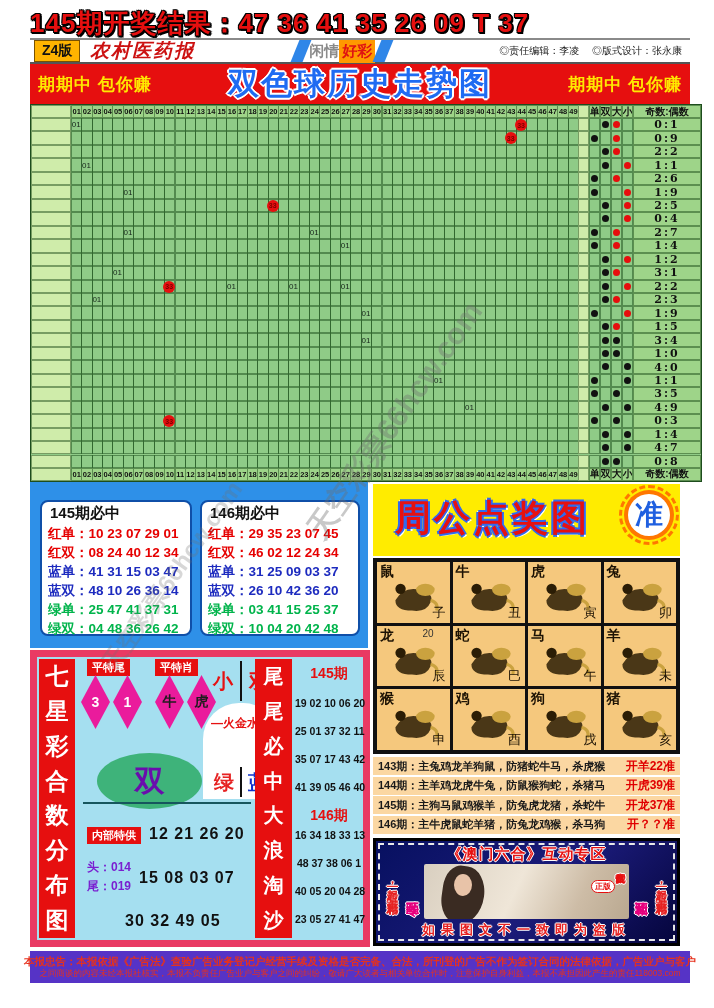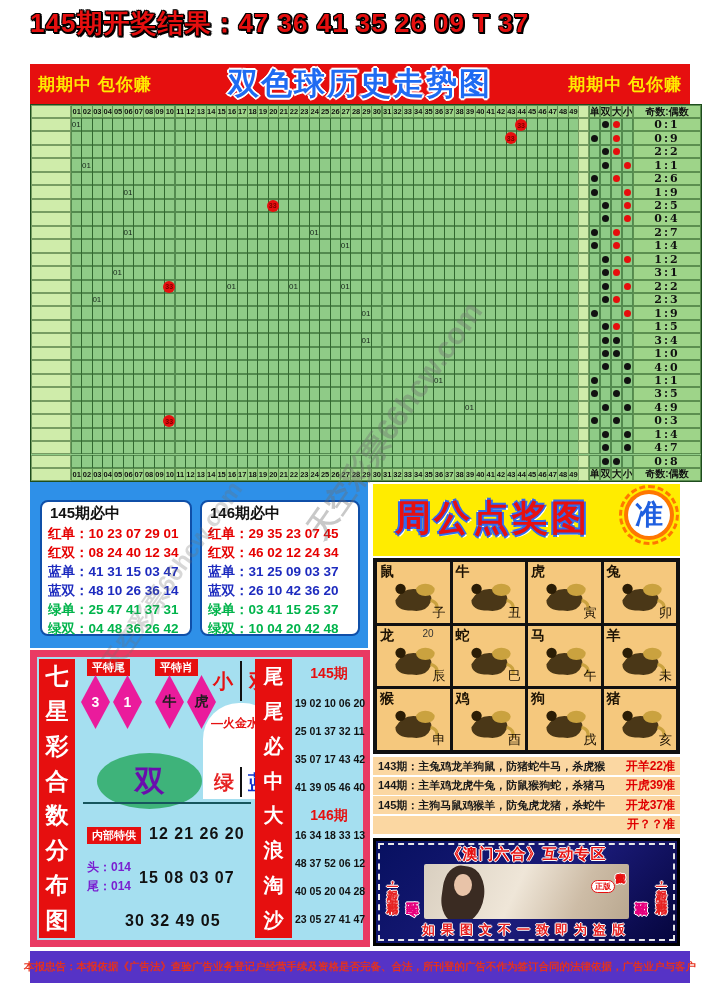"Z4版" div.masthead { html: none -> <div> <span>Z4版</span> <span>农村医药报</span> <span></span> <span> <i></i> <b>闲情</b> <b>好彩</b> <i></i> </span> <span></span> <span> <span>◎责任编辑：李凌</span> <span>◎版式设计：张永康</span> </span> </div> }
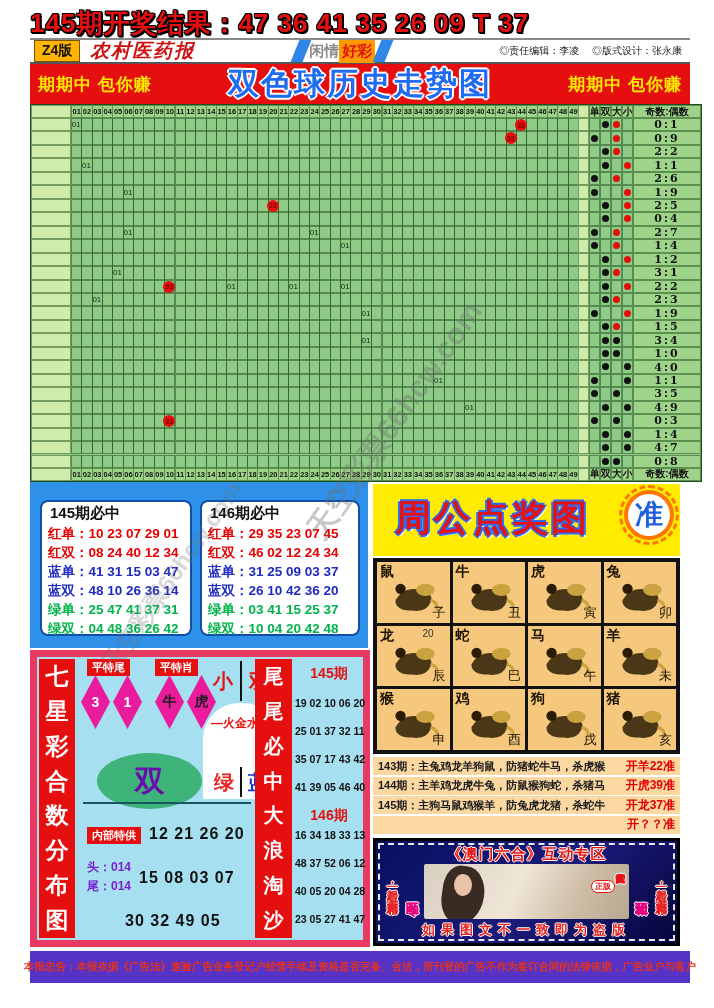"146期：主牛虎鼠蛇羊猪，防兔龙鸡猴，杀马狗" div.zr-text { html: none -> <div>146期：主牛虎鼠蛇羊猪，防兔龙鸡猴，杀马狗</div> }
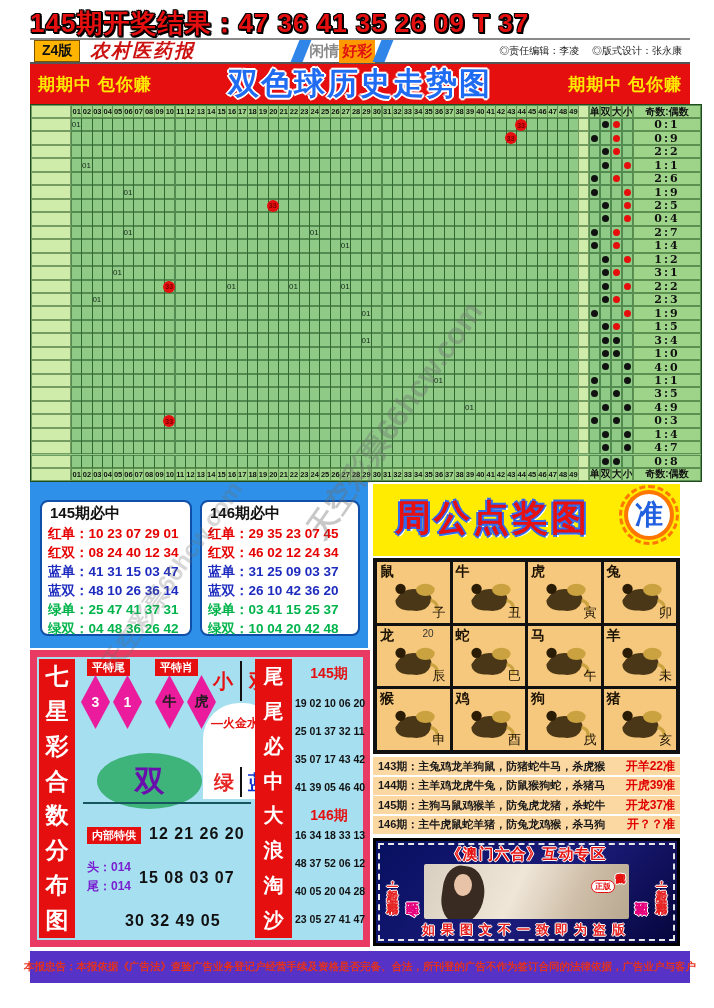"48 37 52 06 12" div.pc-row { text: 52 06 12 -> 38 06 1 }
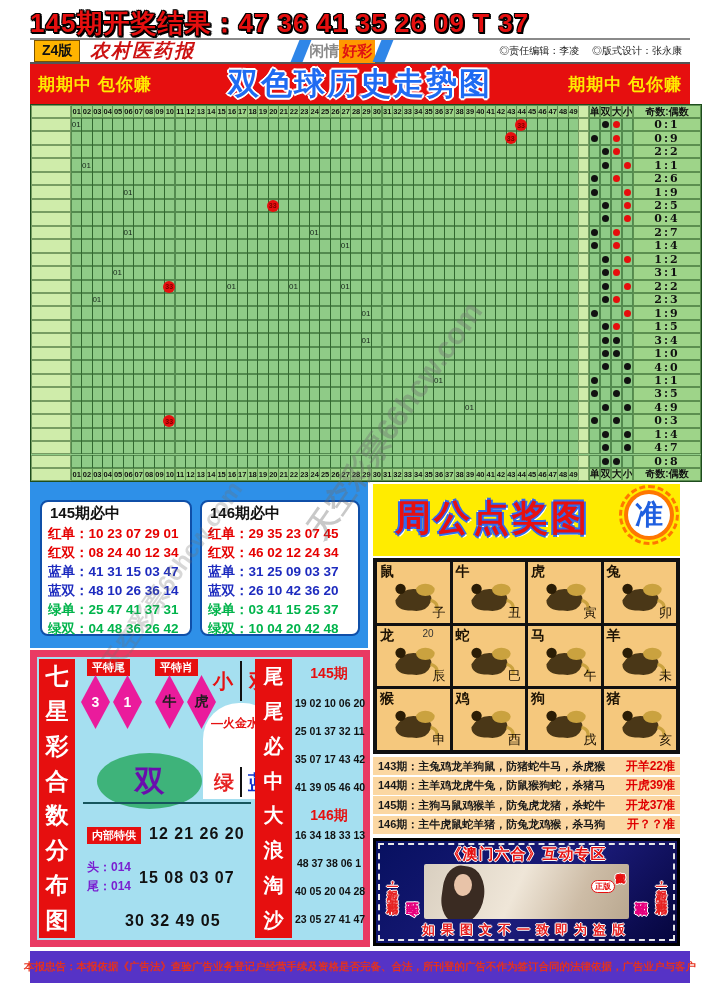"尾：014" div.pp { text: 014 -> 019 }
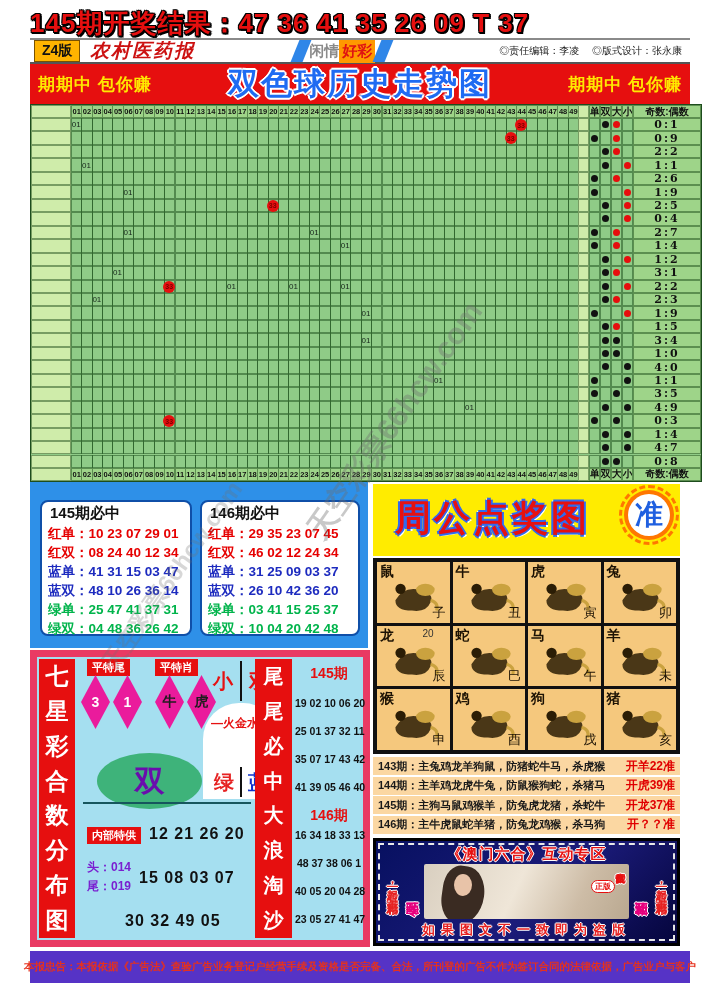"之间商谈的内容未经本报社核实，本报不负责任广告业户与客户之间的纠纷，敬请广大读者" div.f2 { html: none -> <div>之间商谈的内容未经本报社核实，本报不负责任广告业户与客户之间的纠纷，敬请广大读者与相关单位合作时，注意保护自身利益，本报不承担因此产生的责任118003.com</div> }
